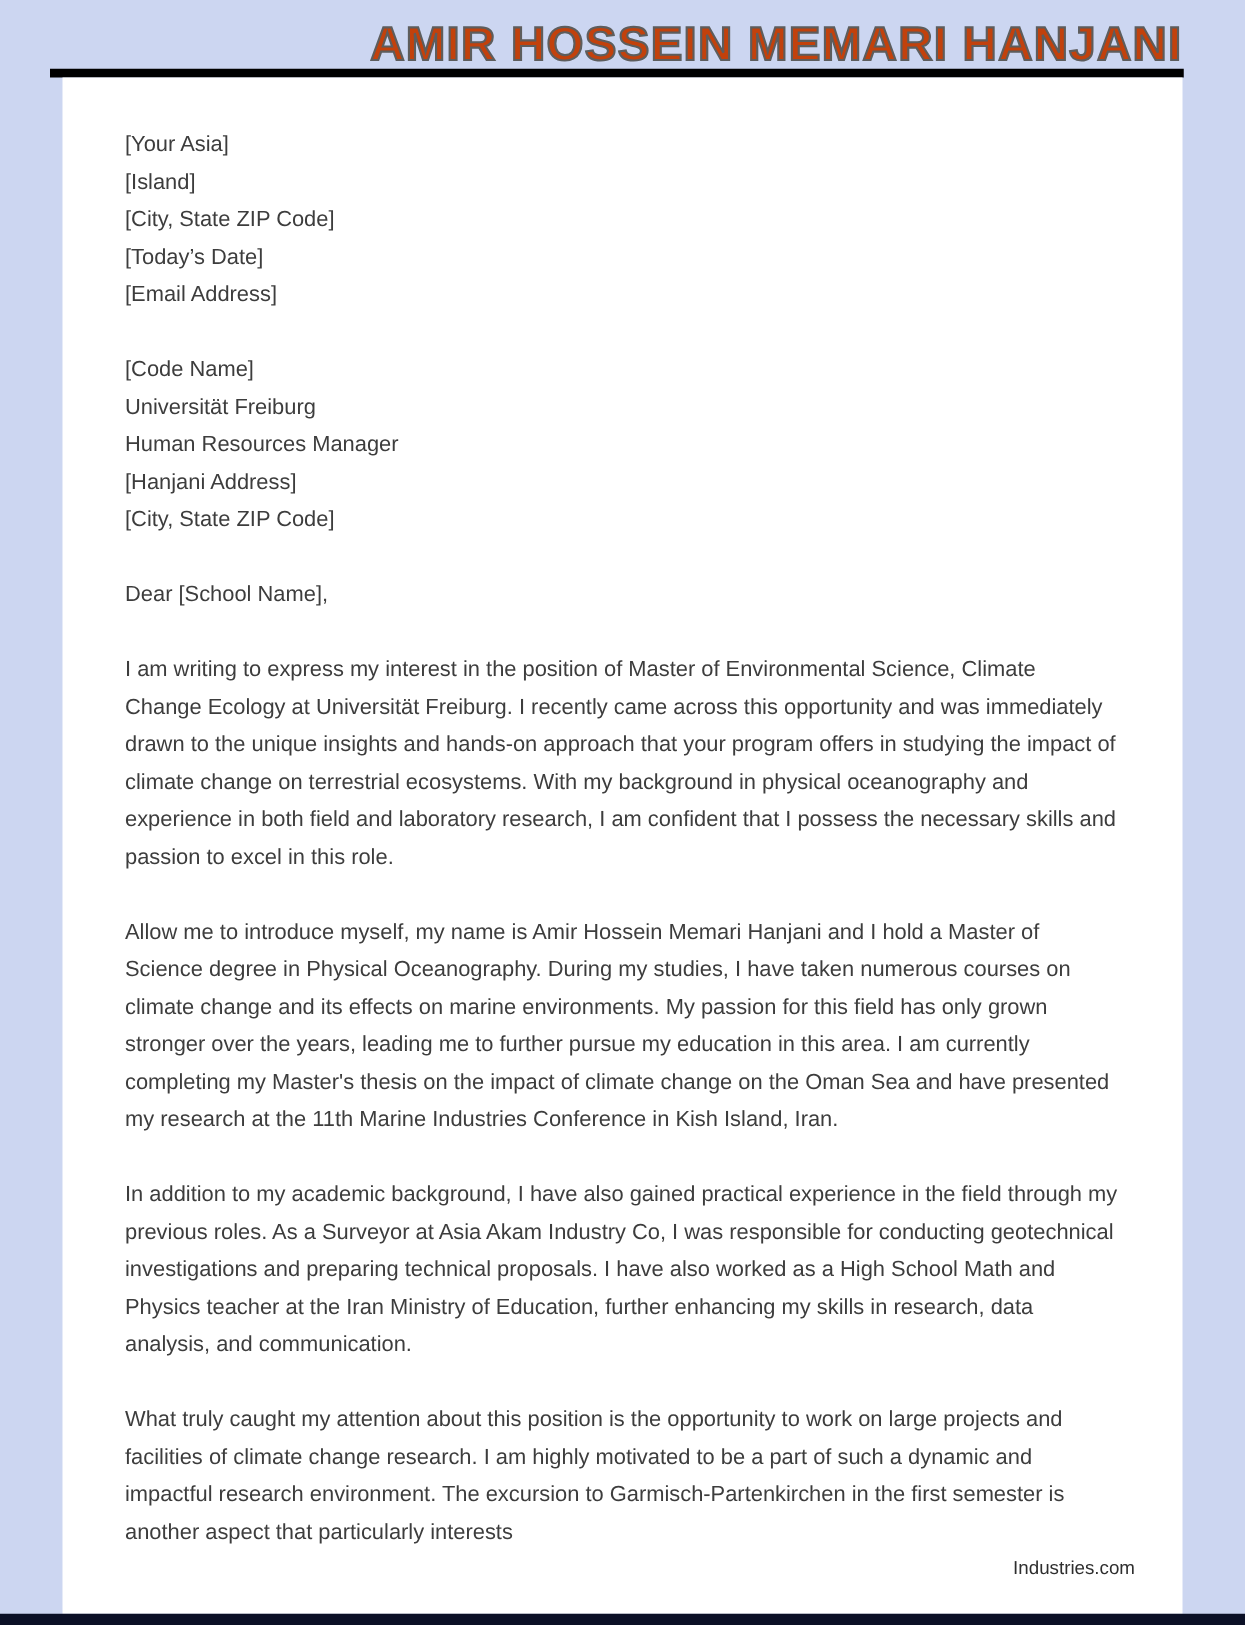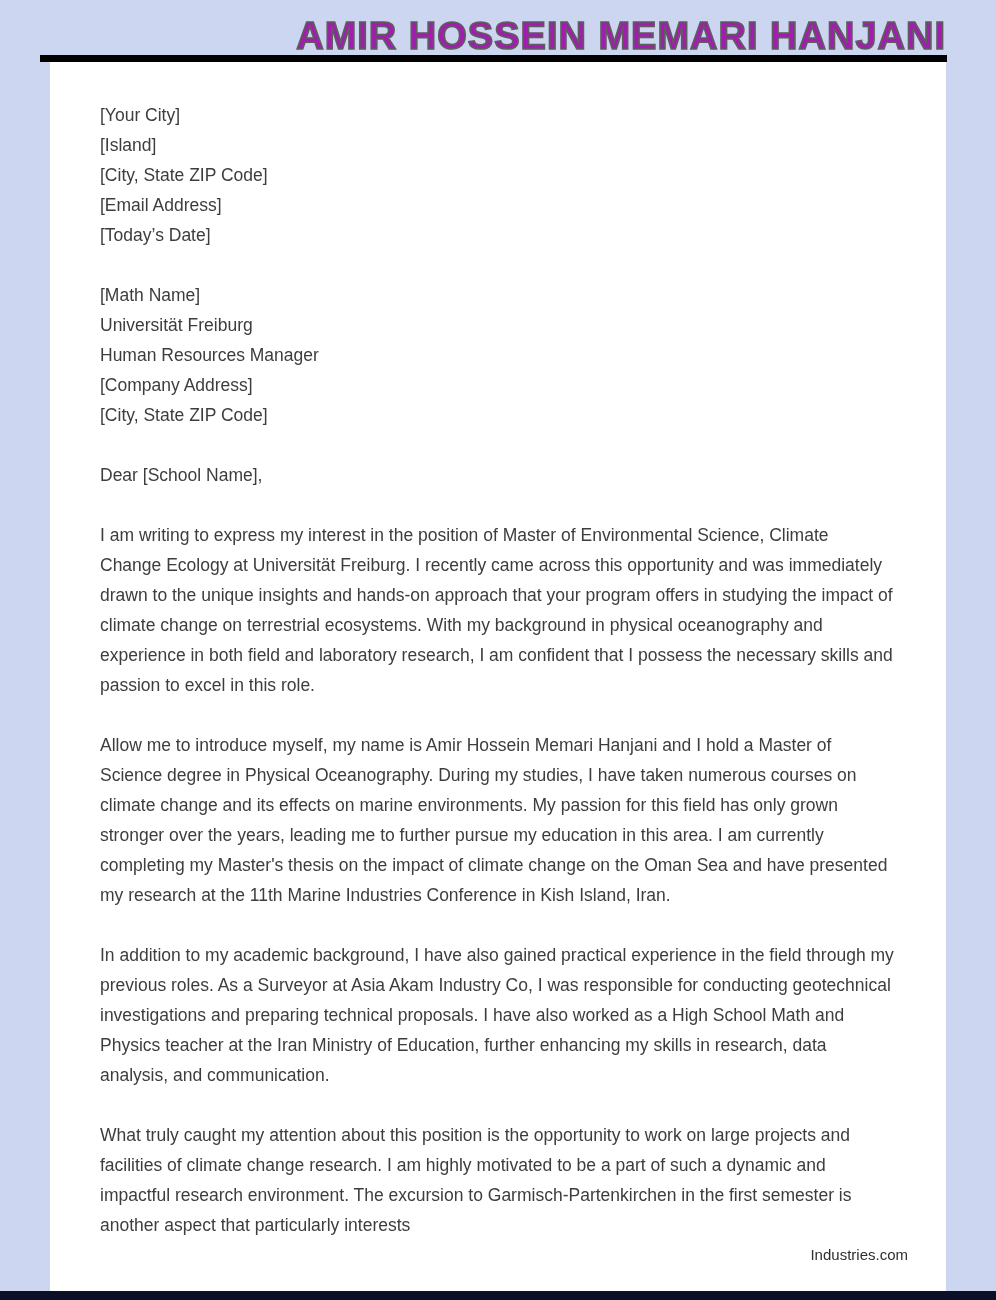"AMIR HOSSEIN MEMARI HANJANI" .header-title { color: #a21caf -> #c2410c }
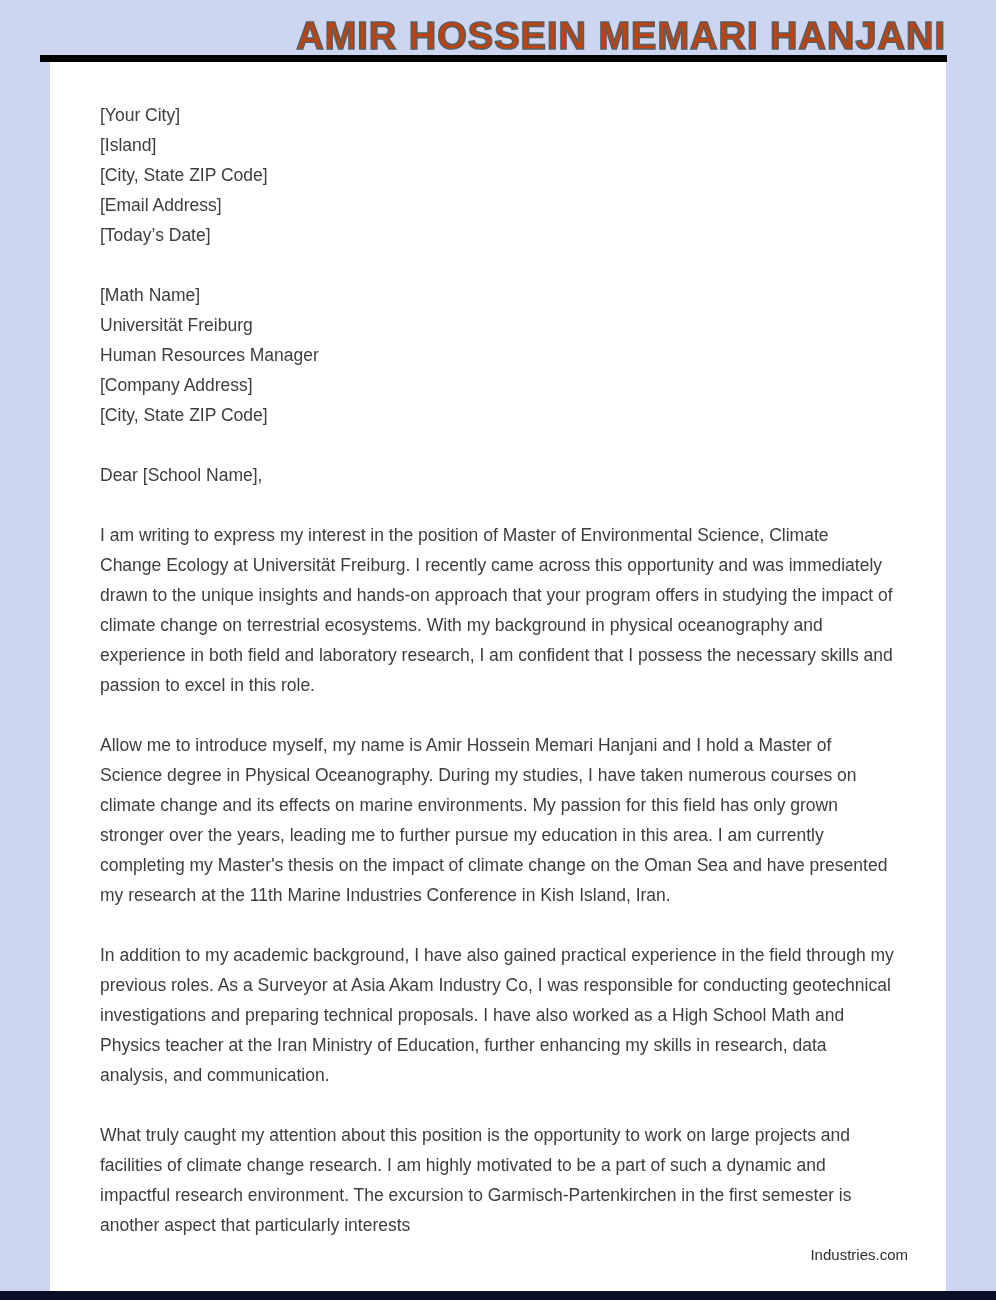"[Your City]" div { text: City -> Asia }
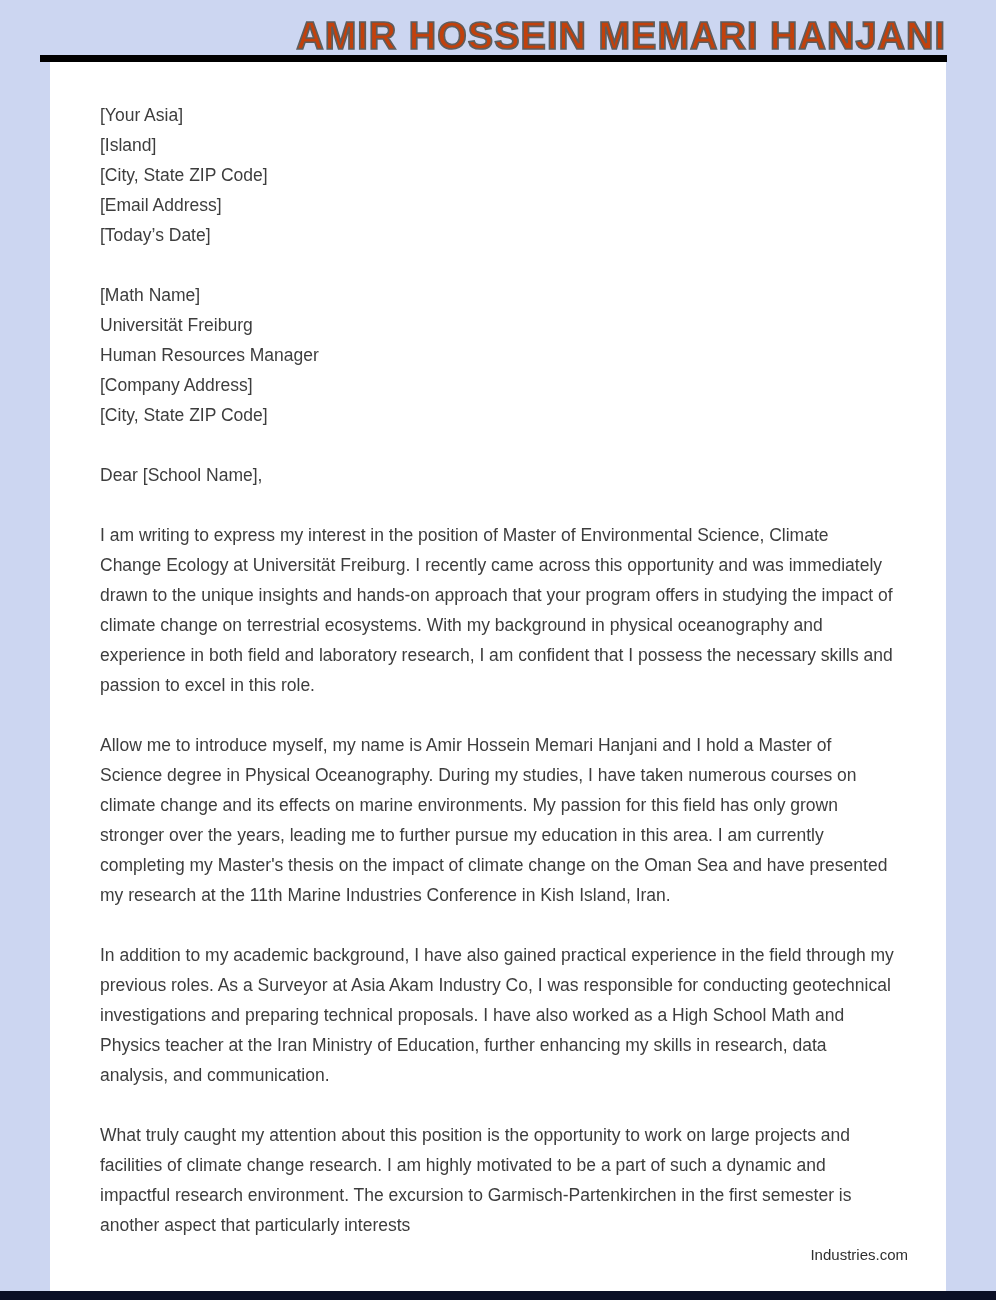"[Email Address]" div { order: before "[Today’s Date]" -> after "[Today’s Date]" }
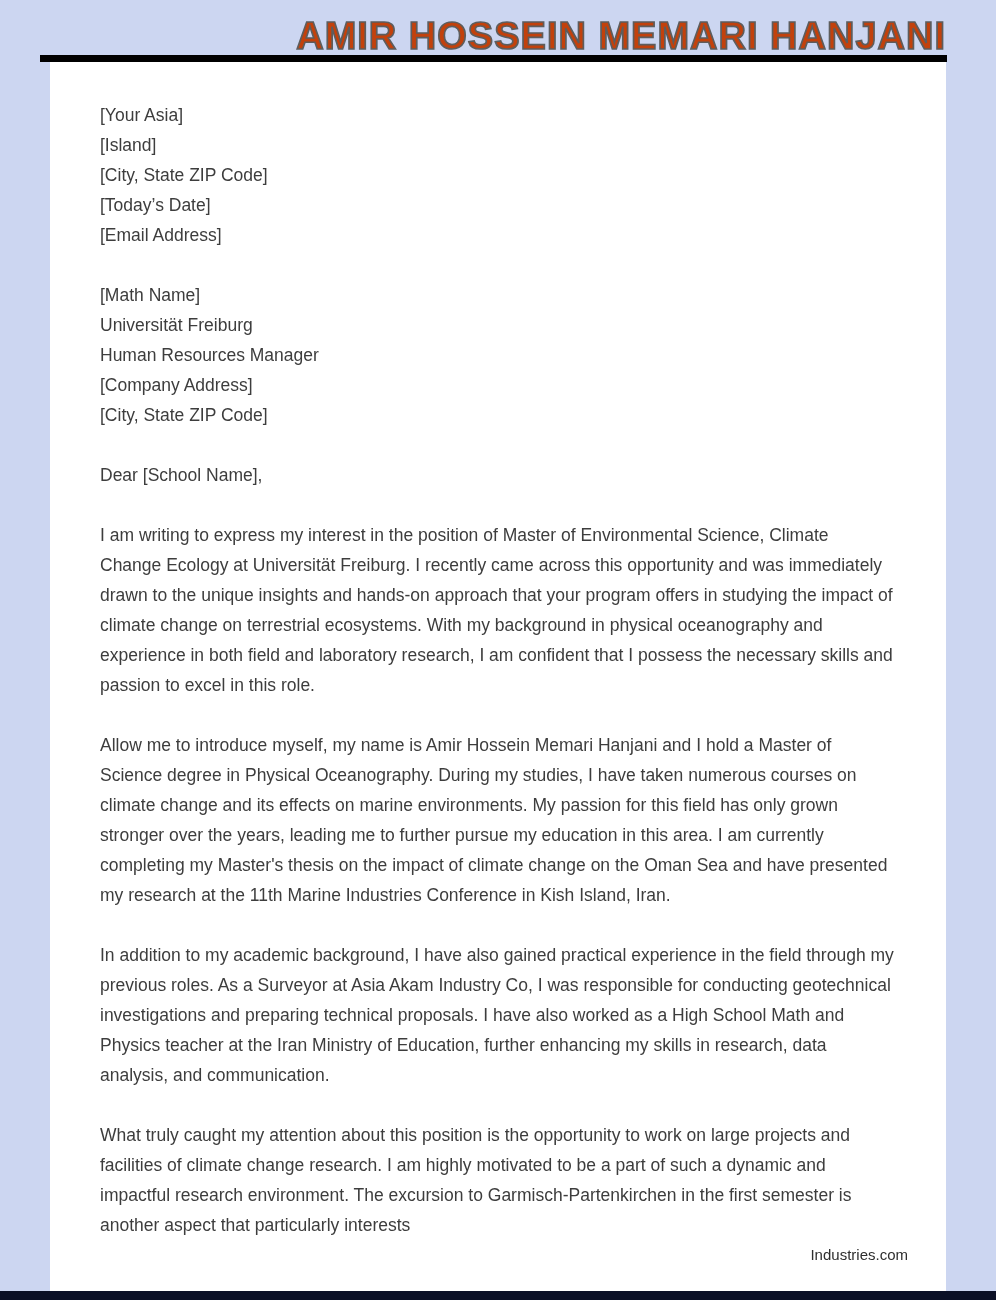"[Math Name]" div { text: Math -> Code }
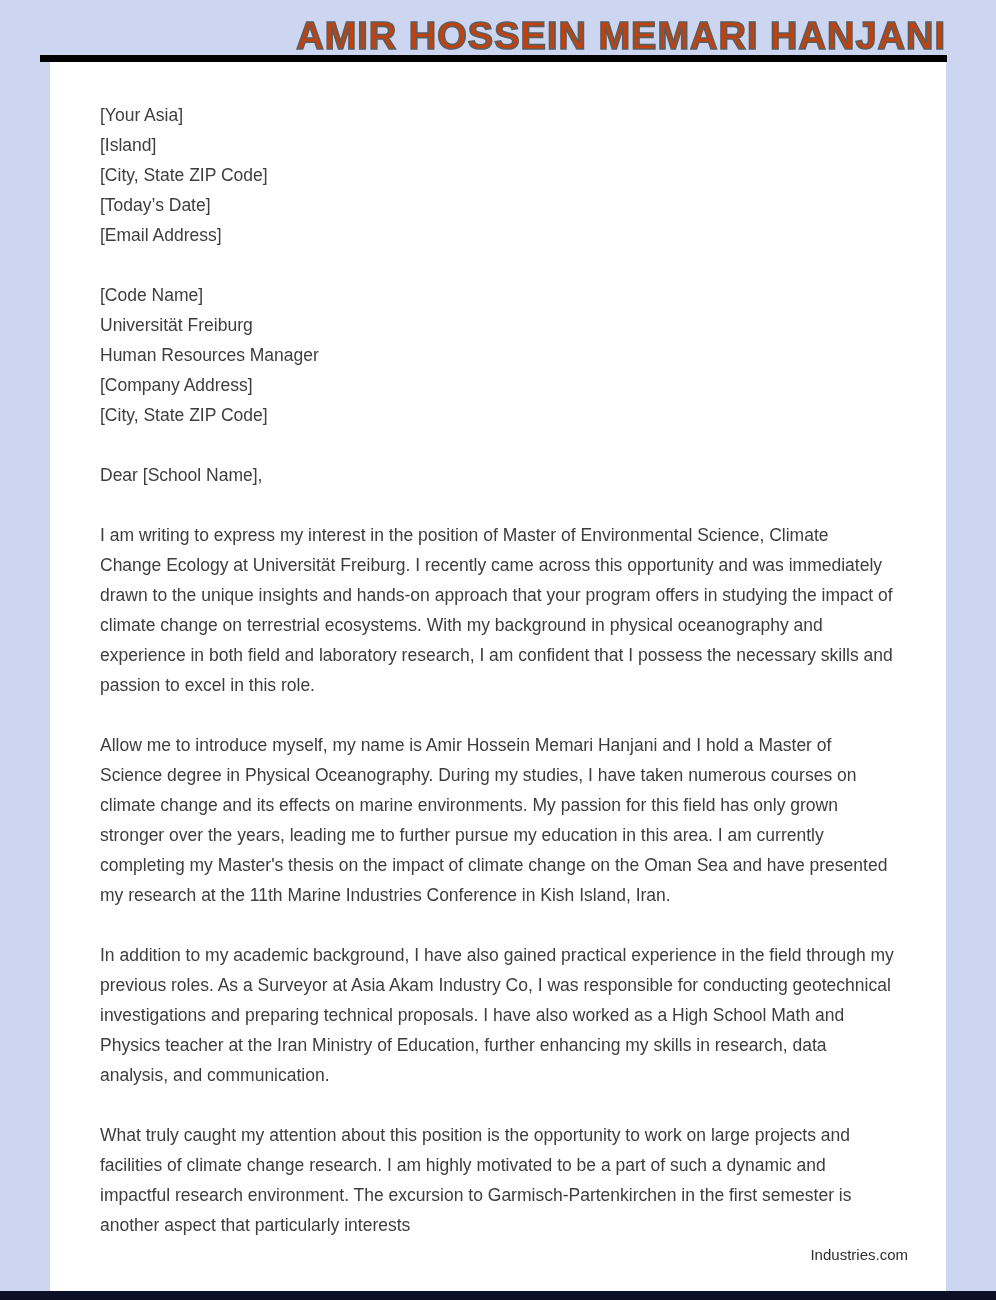"[Company Address]" div { text: Company -> Hanjani }
